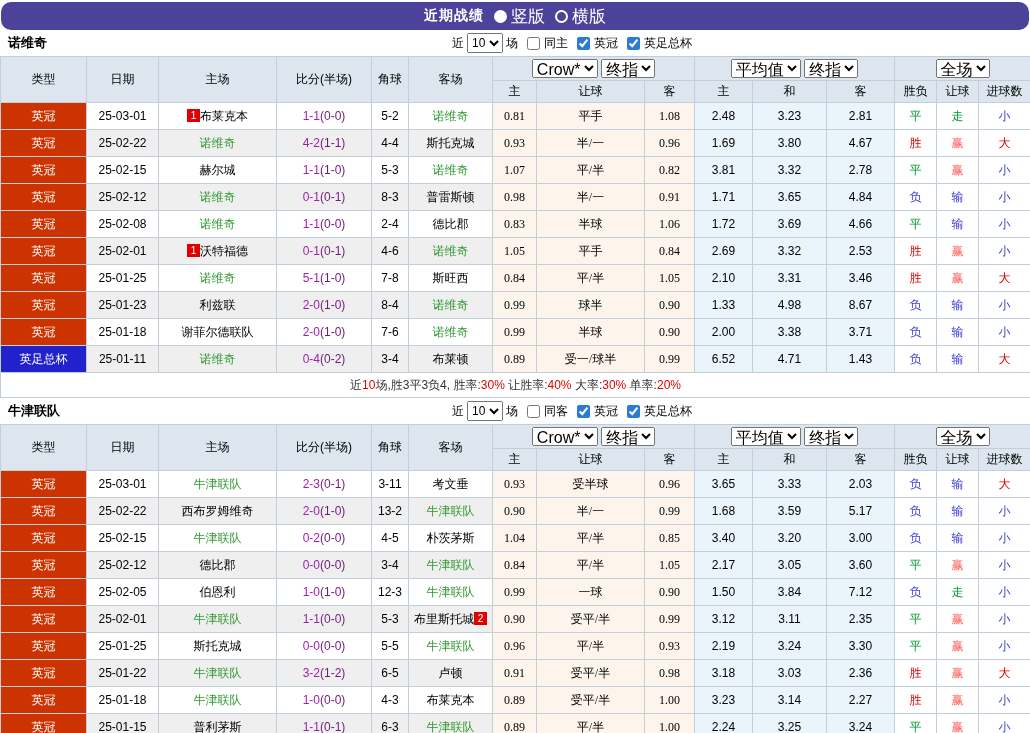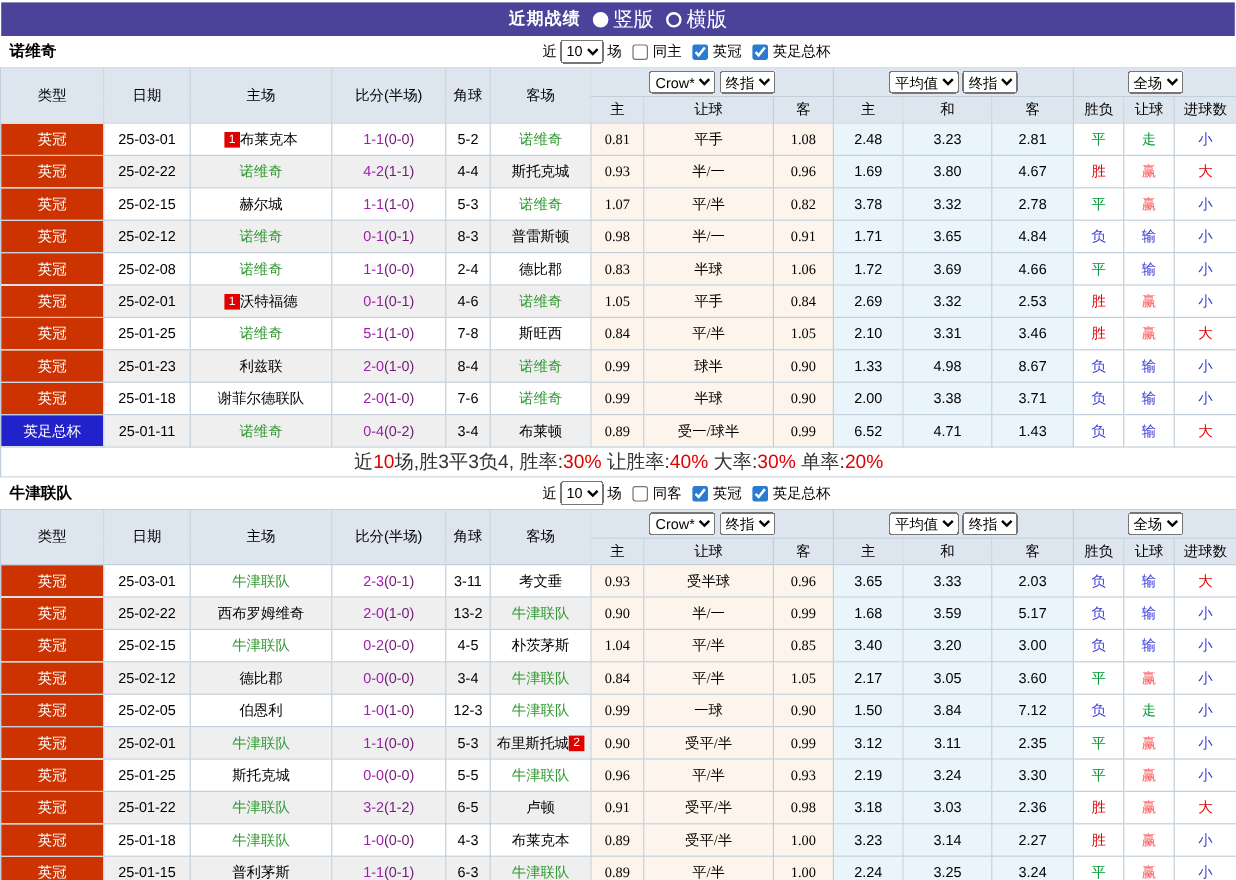"近期战绩" .title-bar { border-radius: none -> 10px }
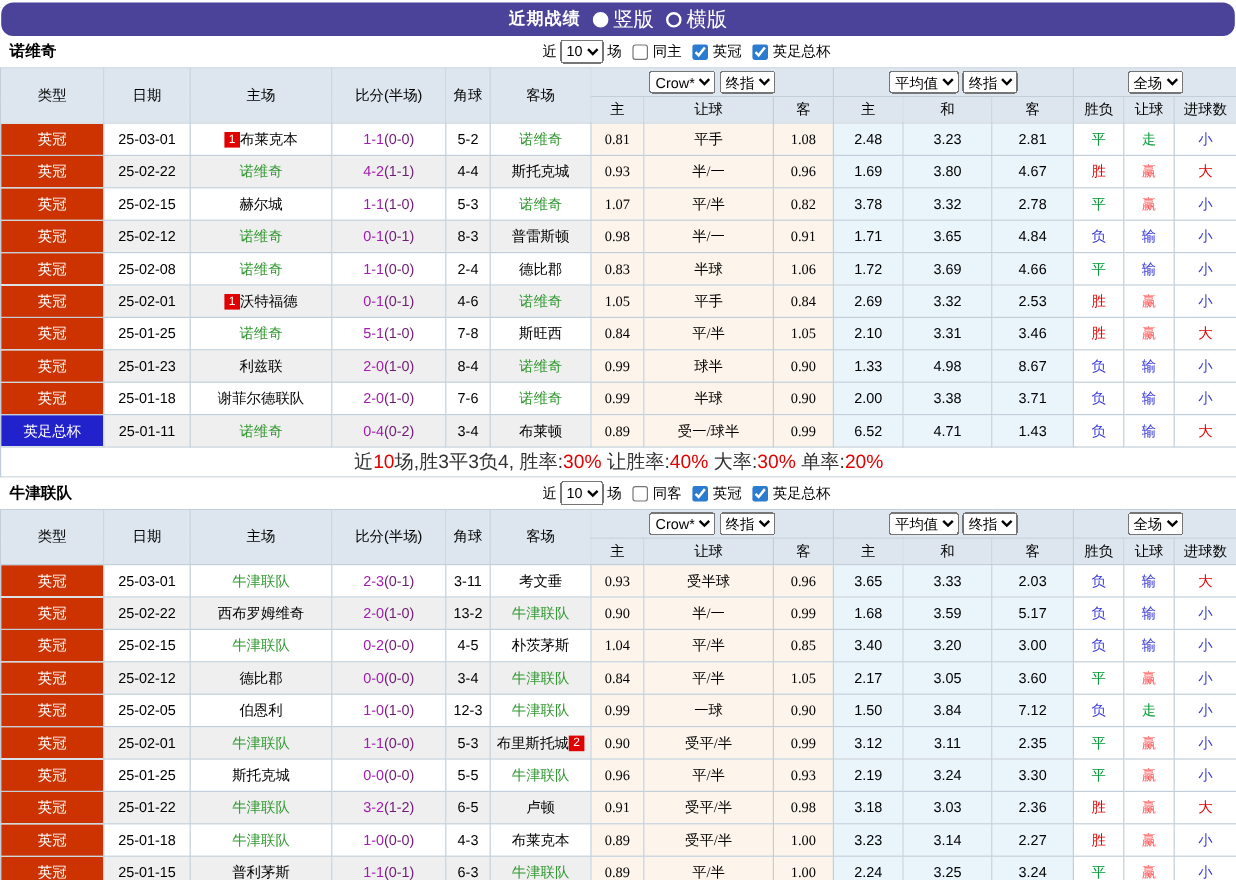"Crow*" thead select { font-size: 12px -> 16px }
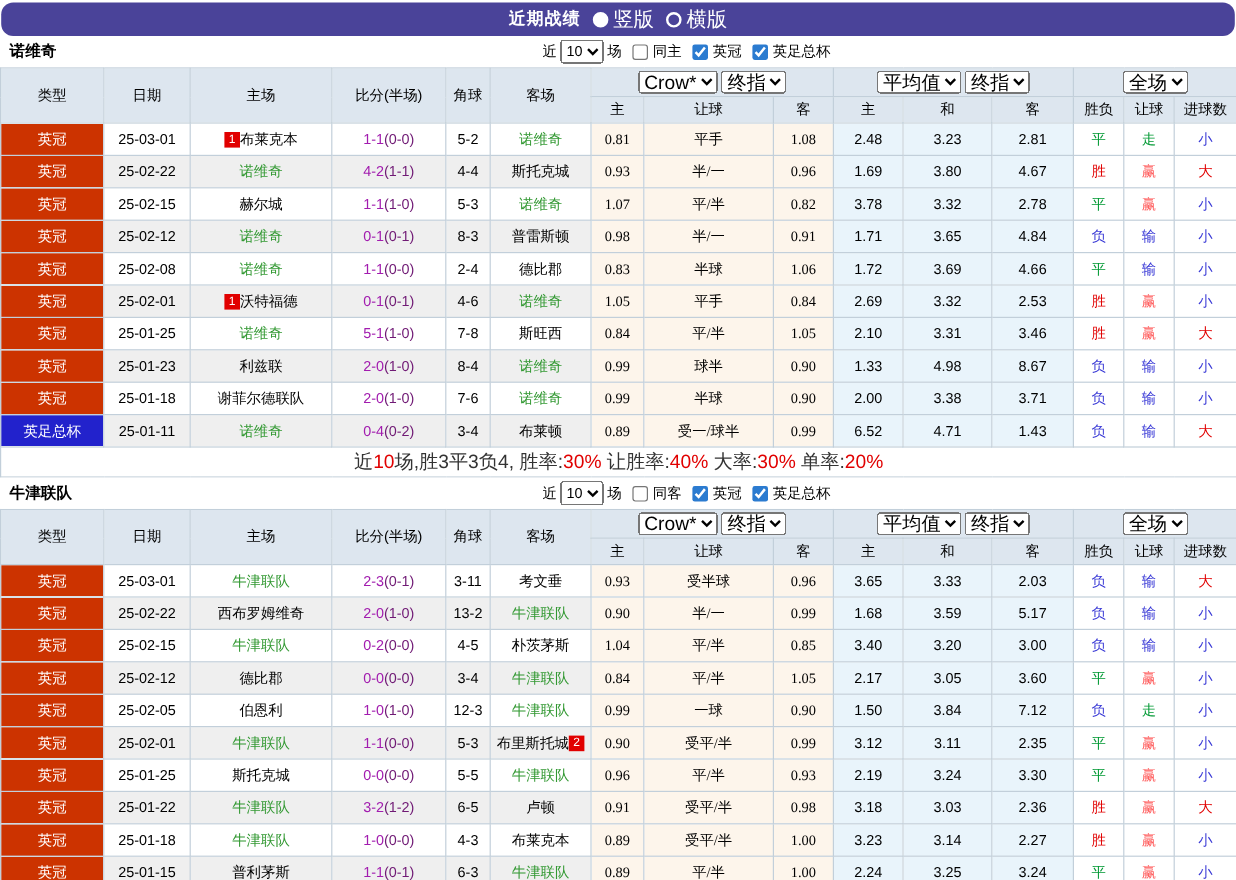"3.78" td.avg { text: 3.78 -> 3.81 }
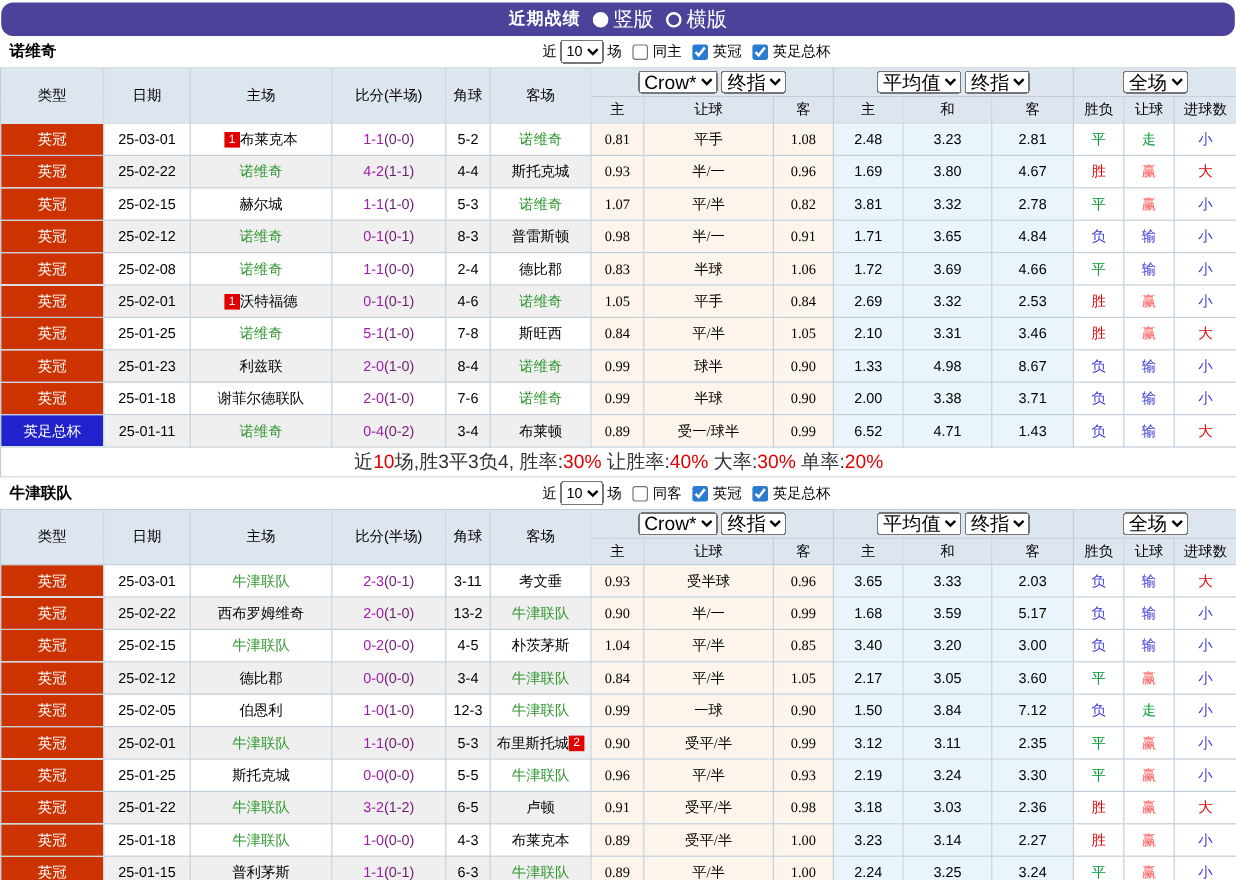"近10场,胜3平3负4, 胜率:30% 让胜率:40% 大率:30%" tfoot td { font-size: 16px -> 12px }
